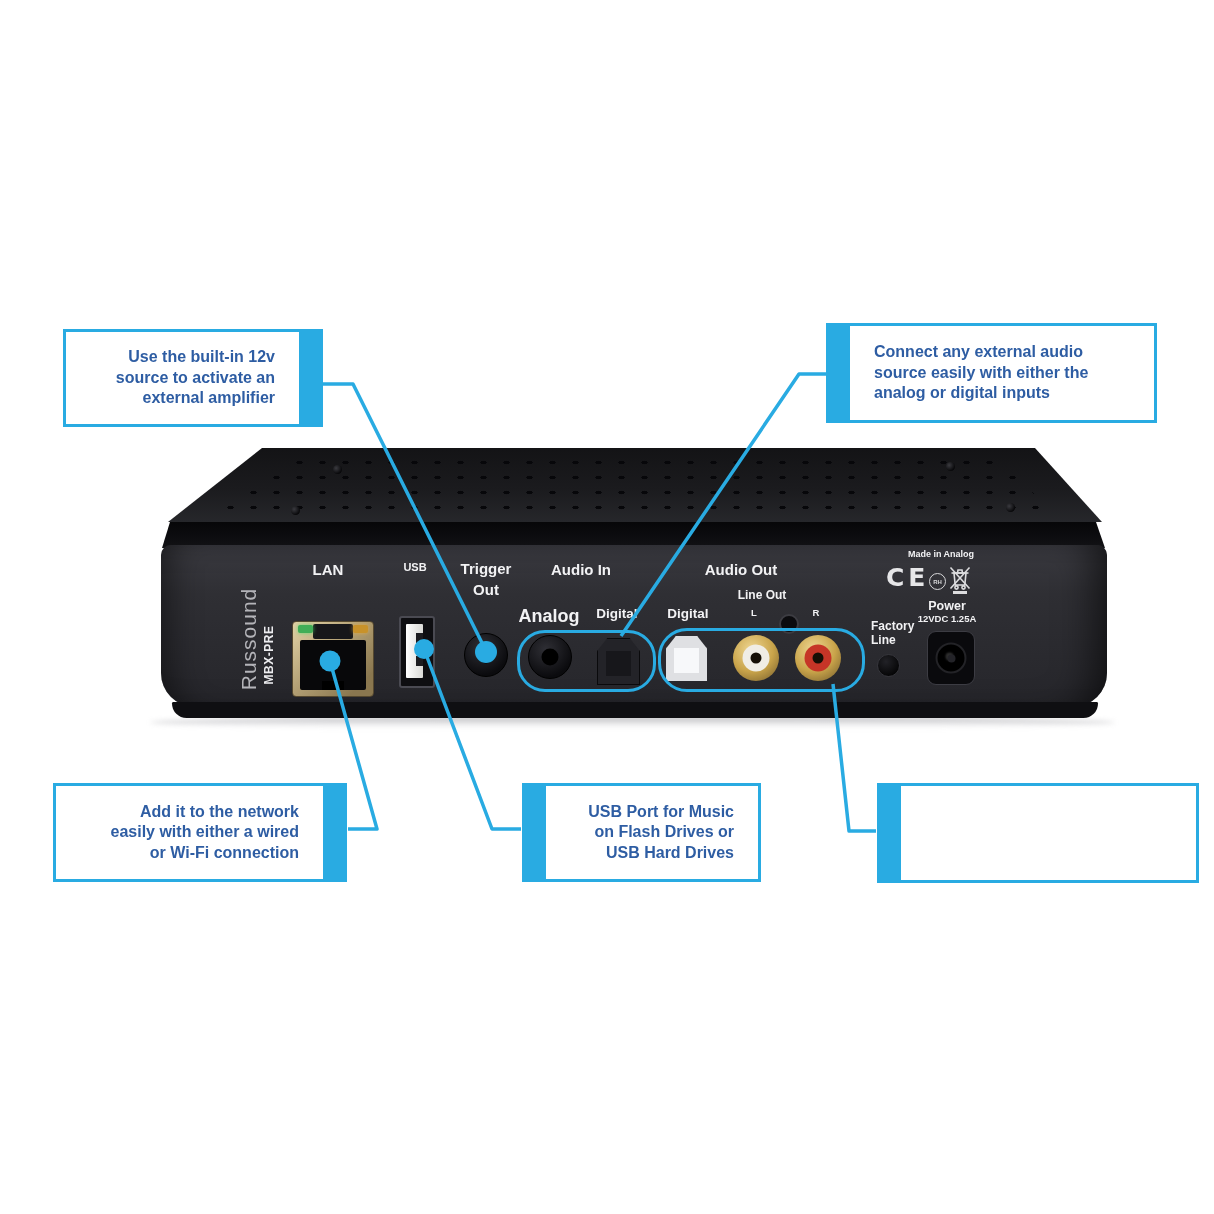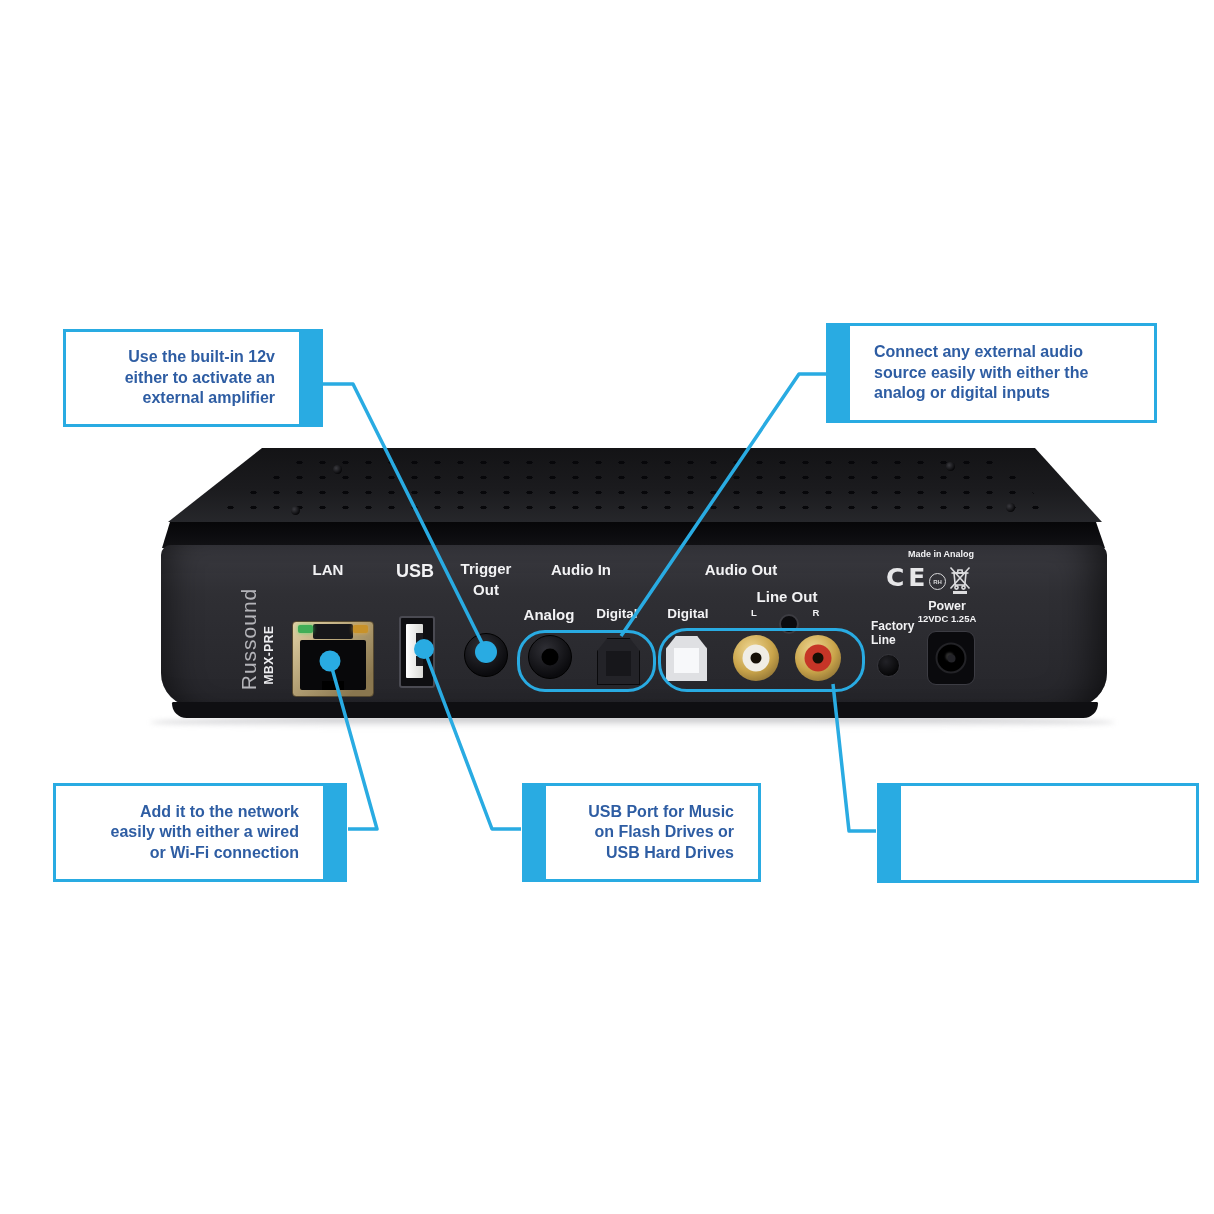"either to activate an" div { text: either -> source }
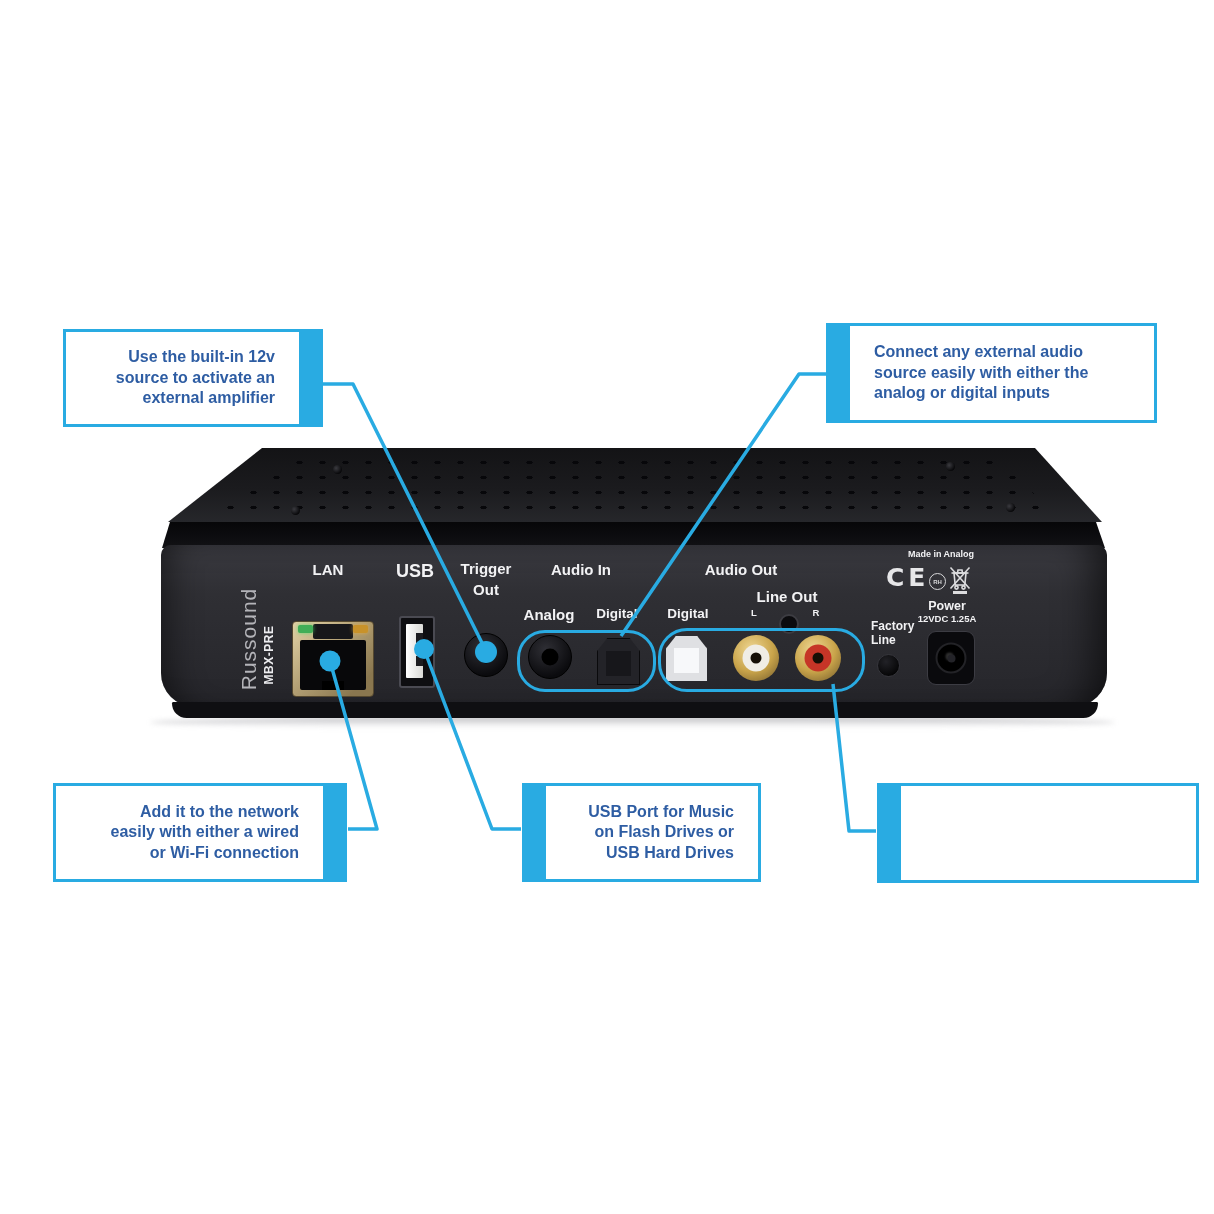"USB" span.plbl { font-size: 18px -> 11px }
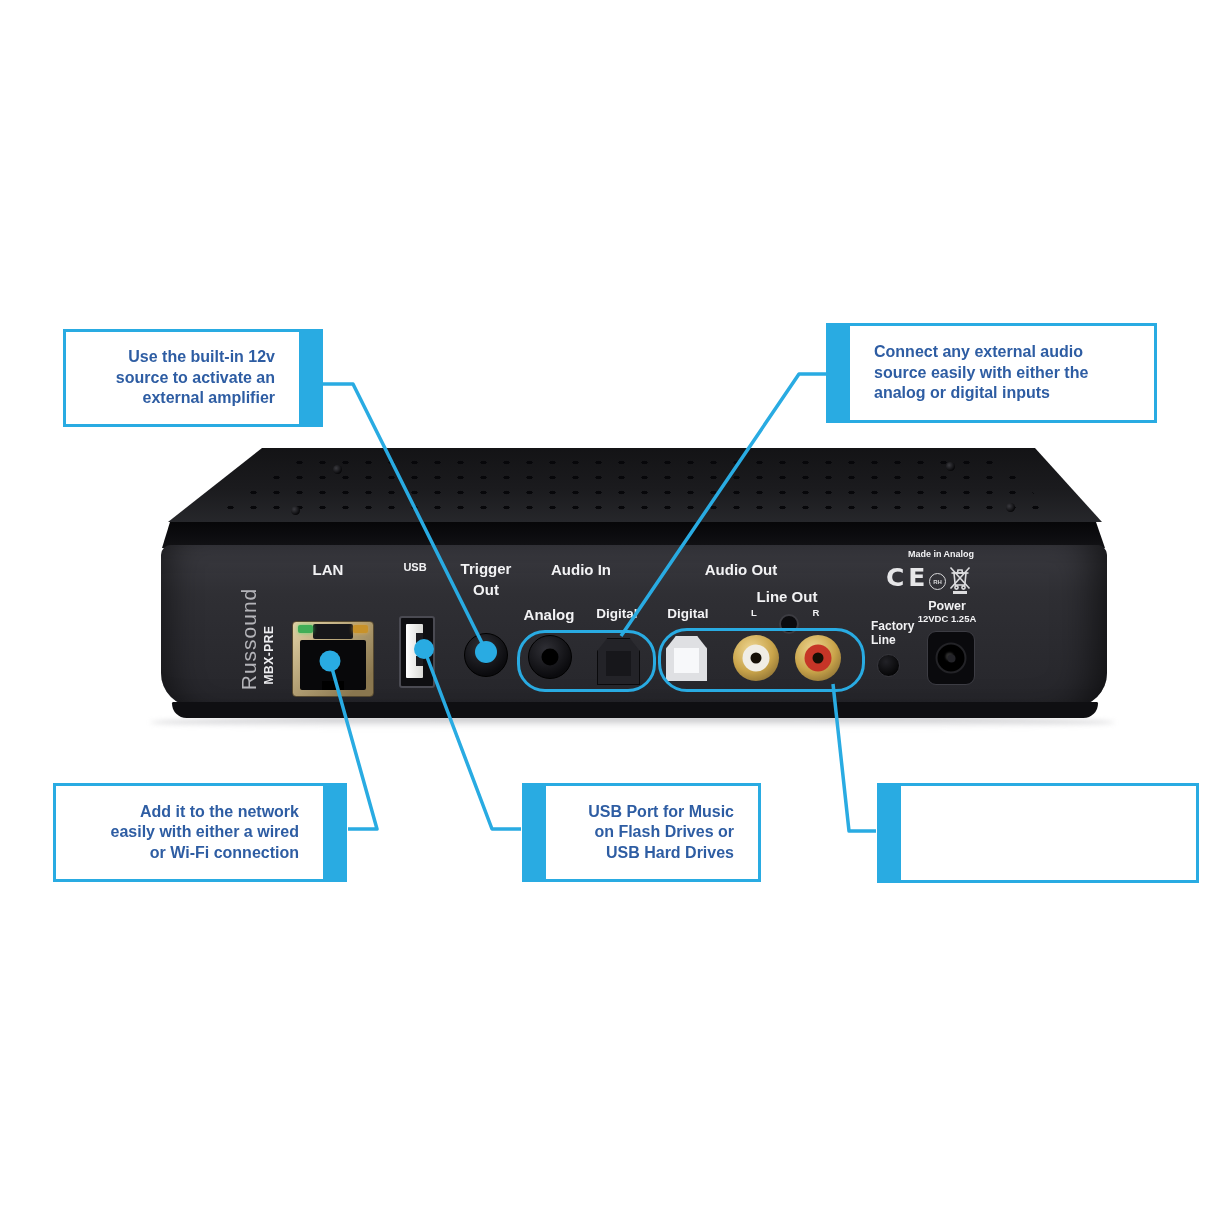"Line Out" span.plbl { font-size: 15px -> 12px; left: 787px -> 762px }
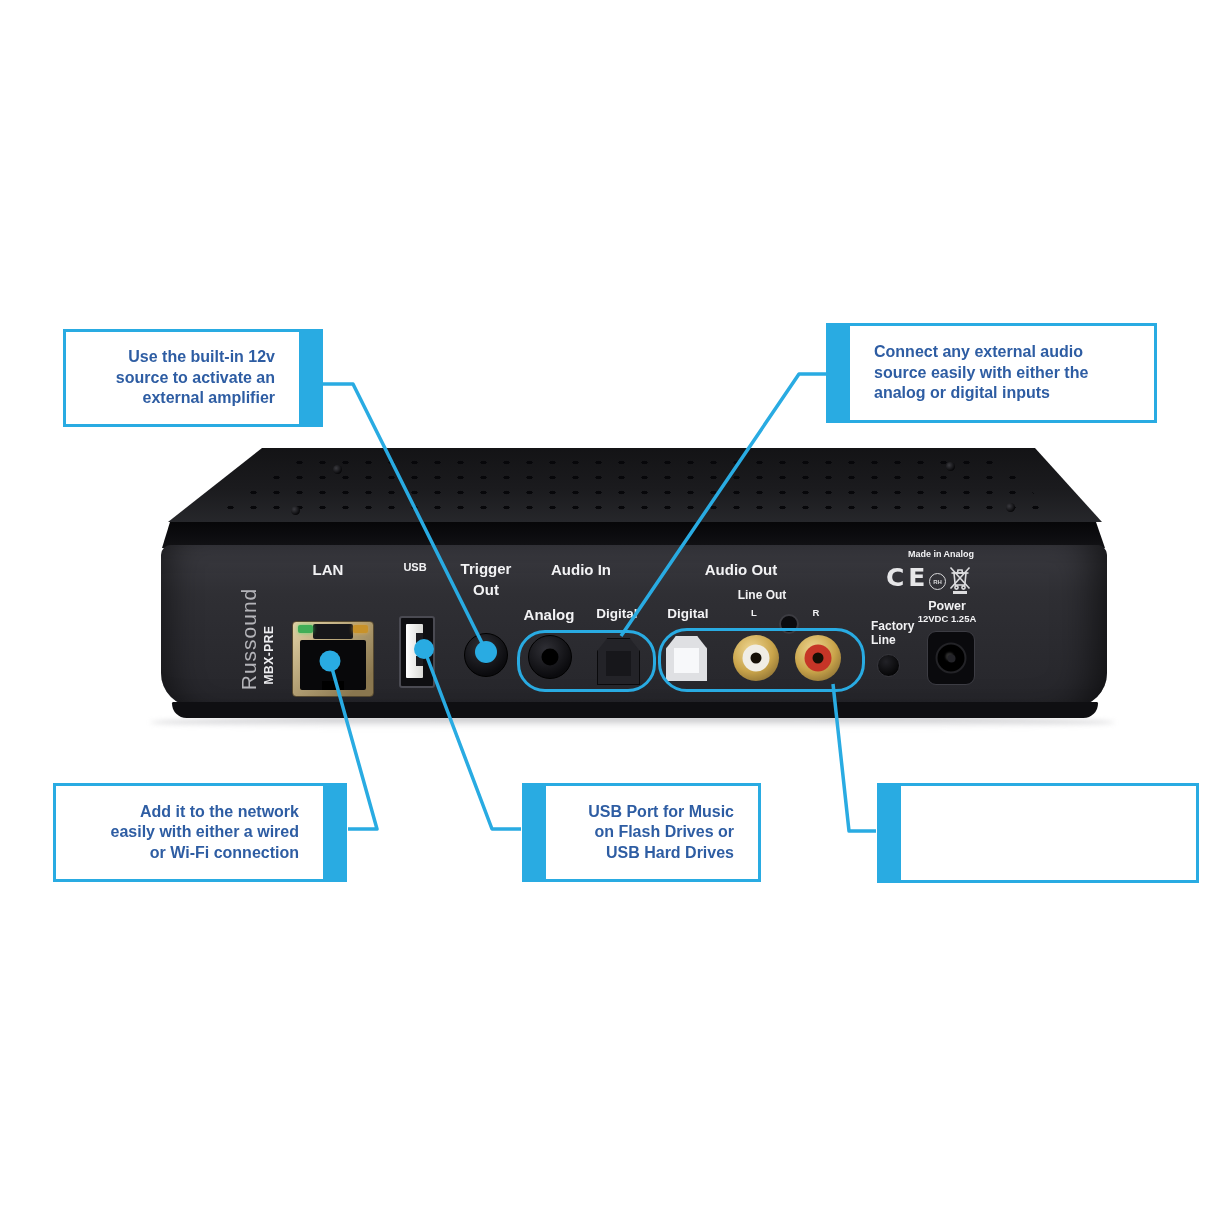"Analog" span.plbl { font-size: 15px -> 18px }
